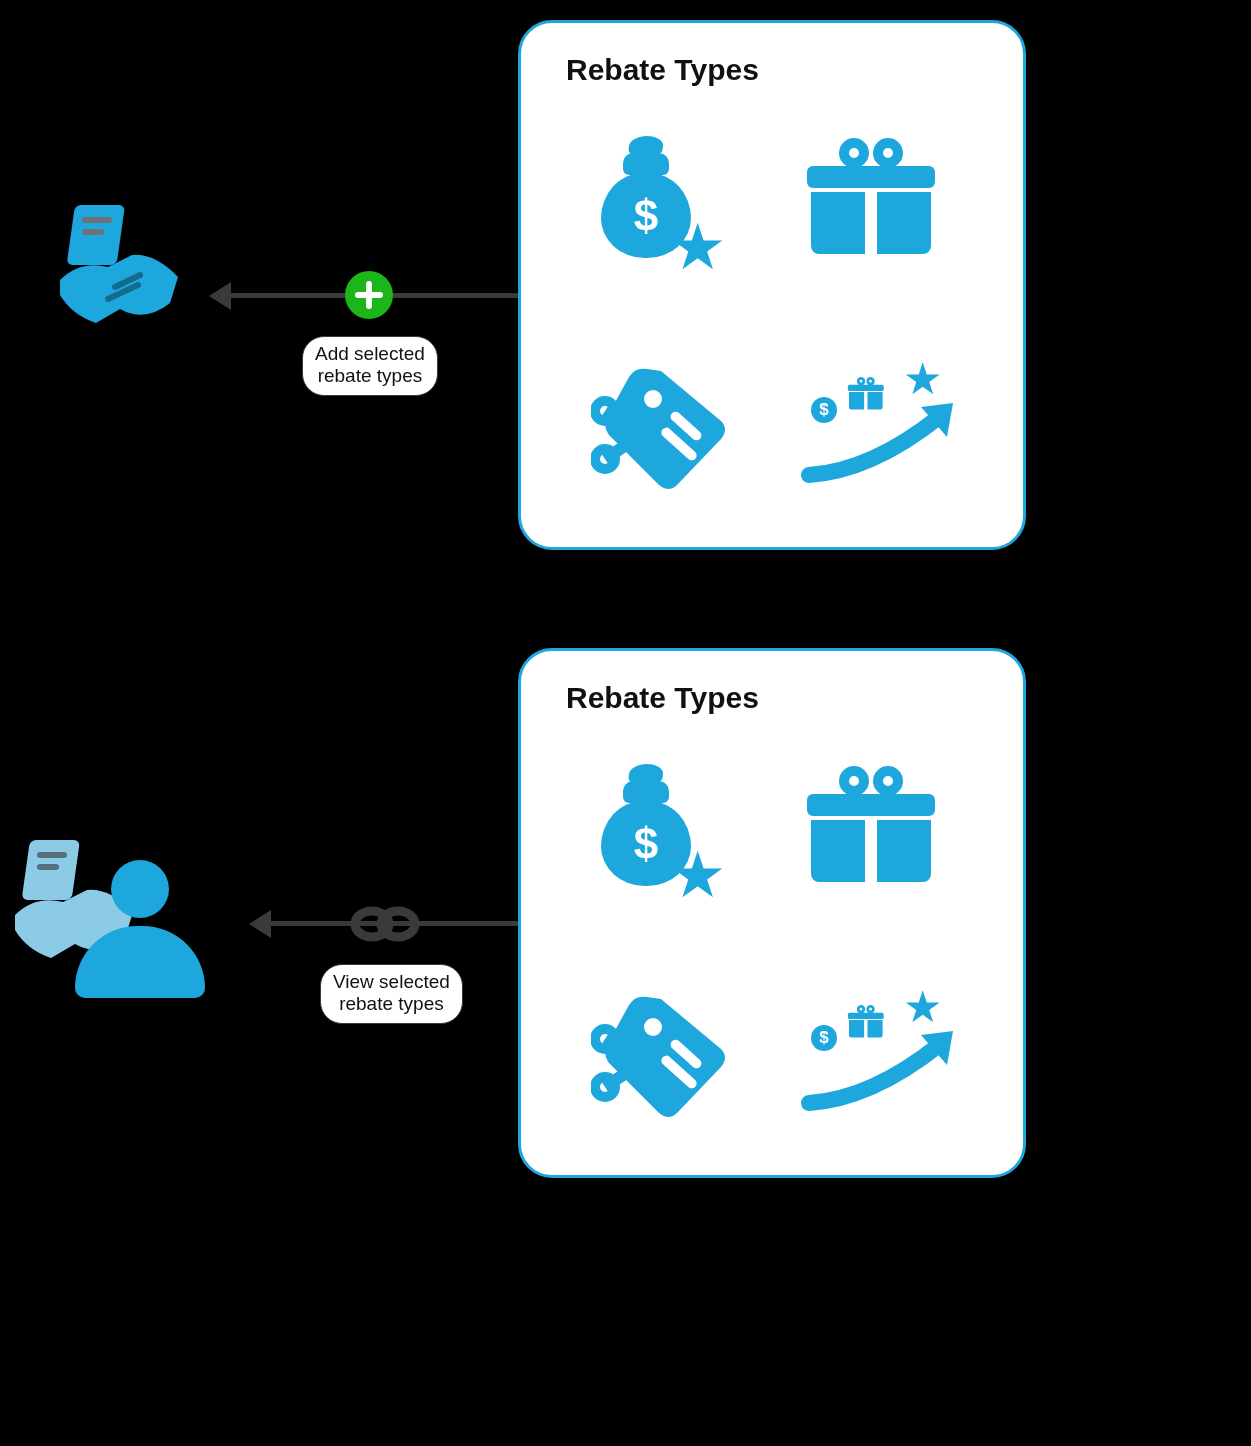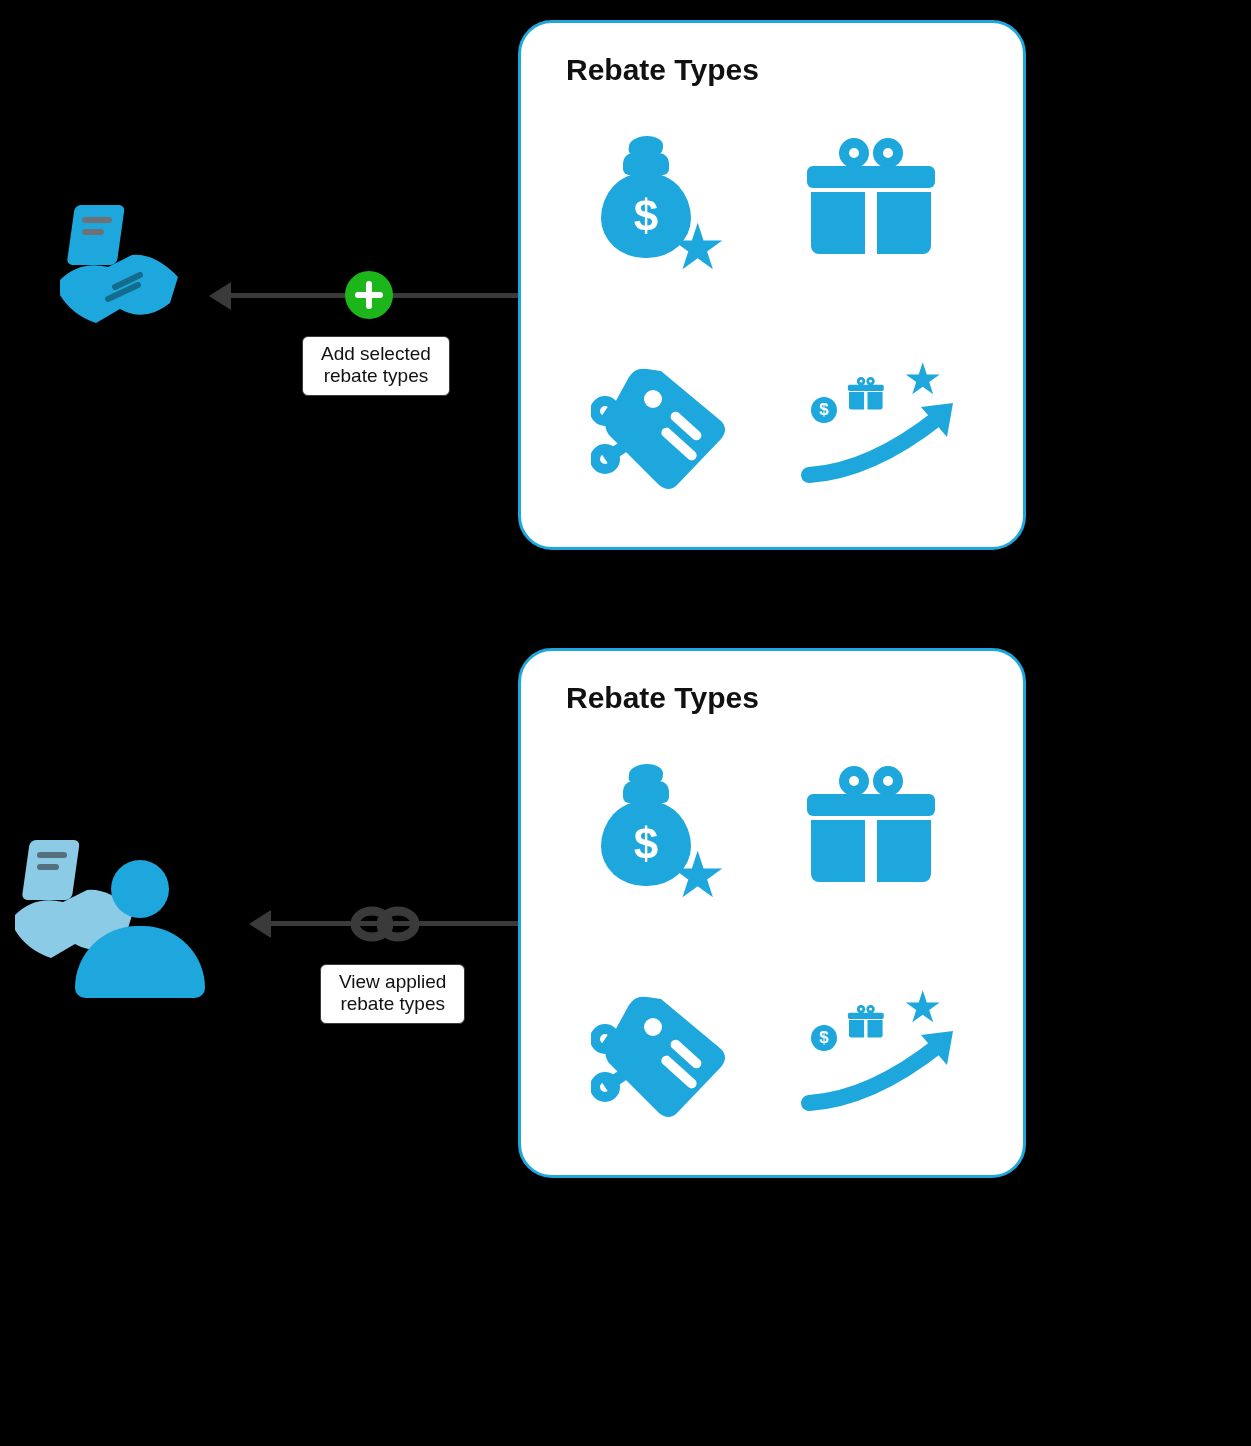"Add selected" .pill { border-radius: 6px -> 22px; padding: 6px 18px 8px -> 6px 12px 8px }
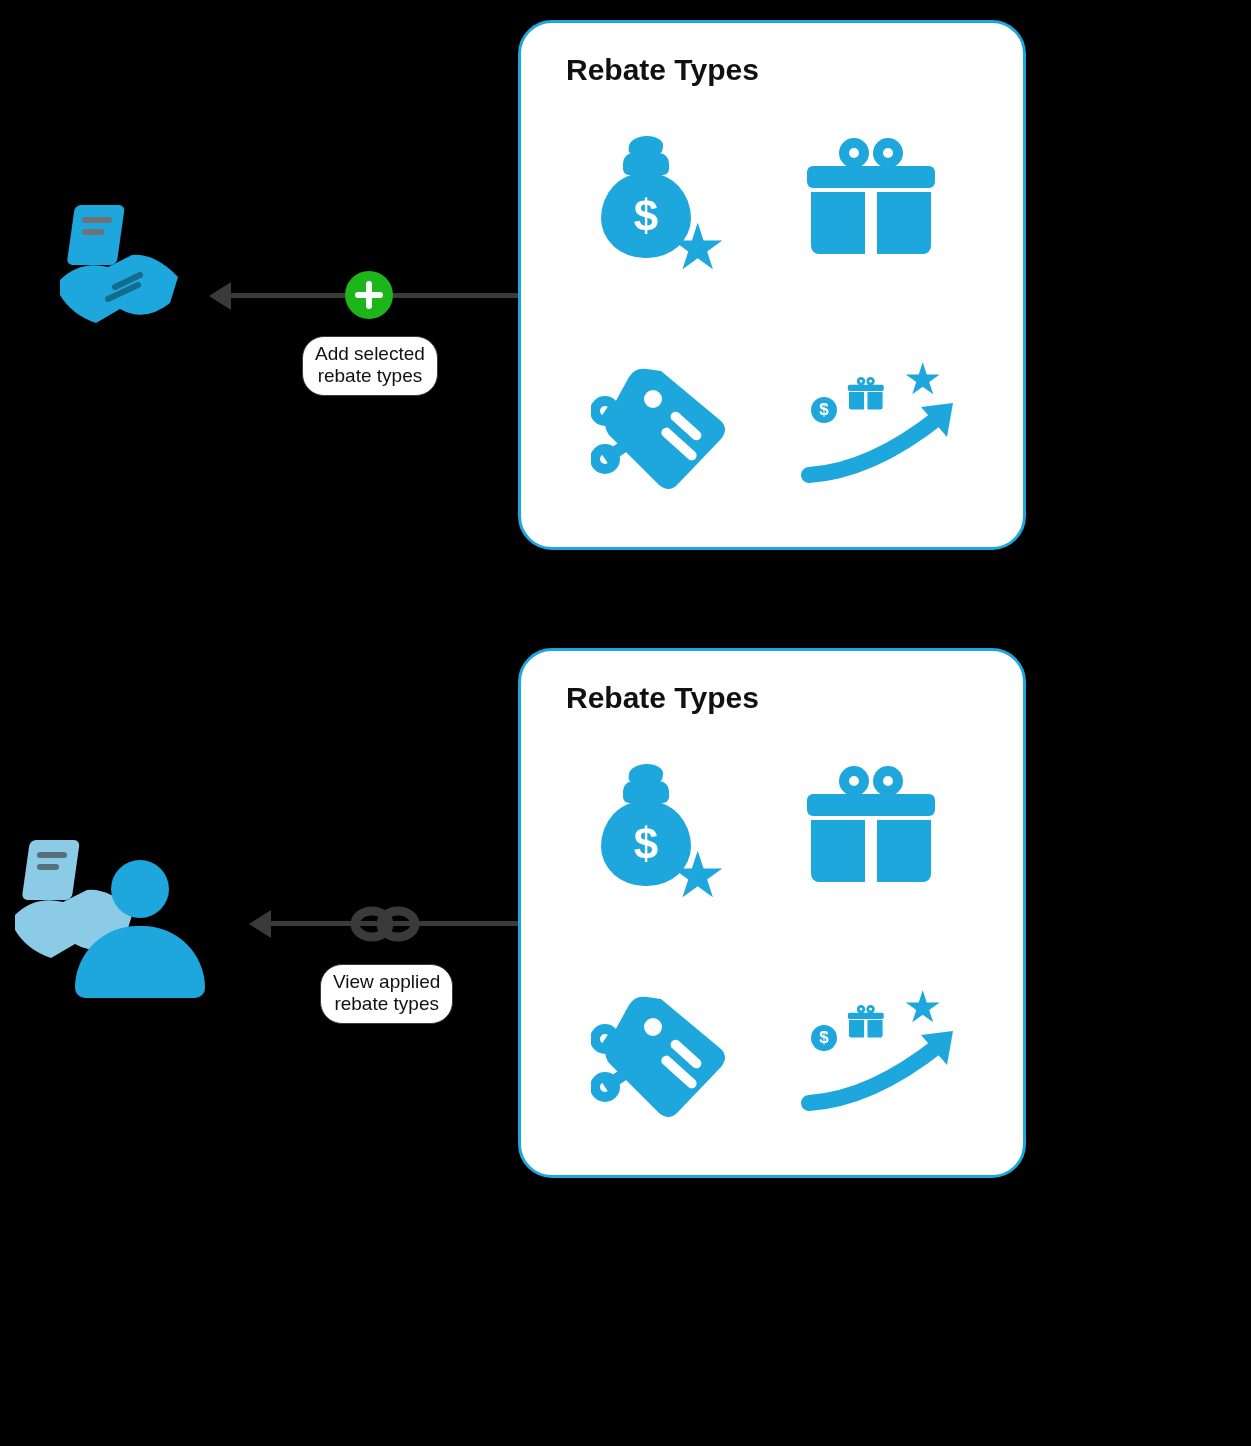"View applied" span { text: applied -> selected }
